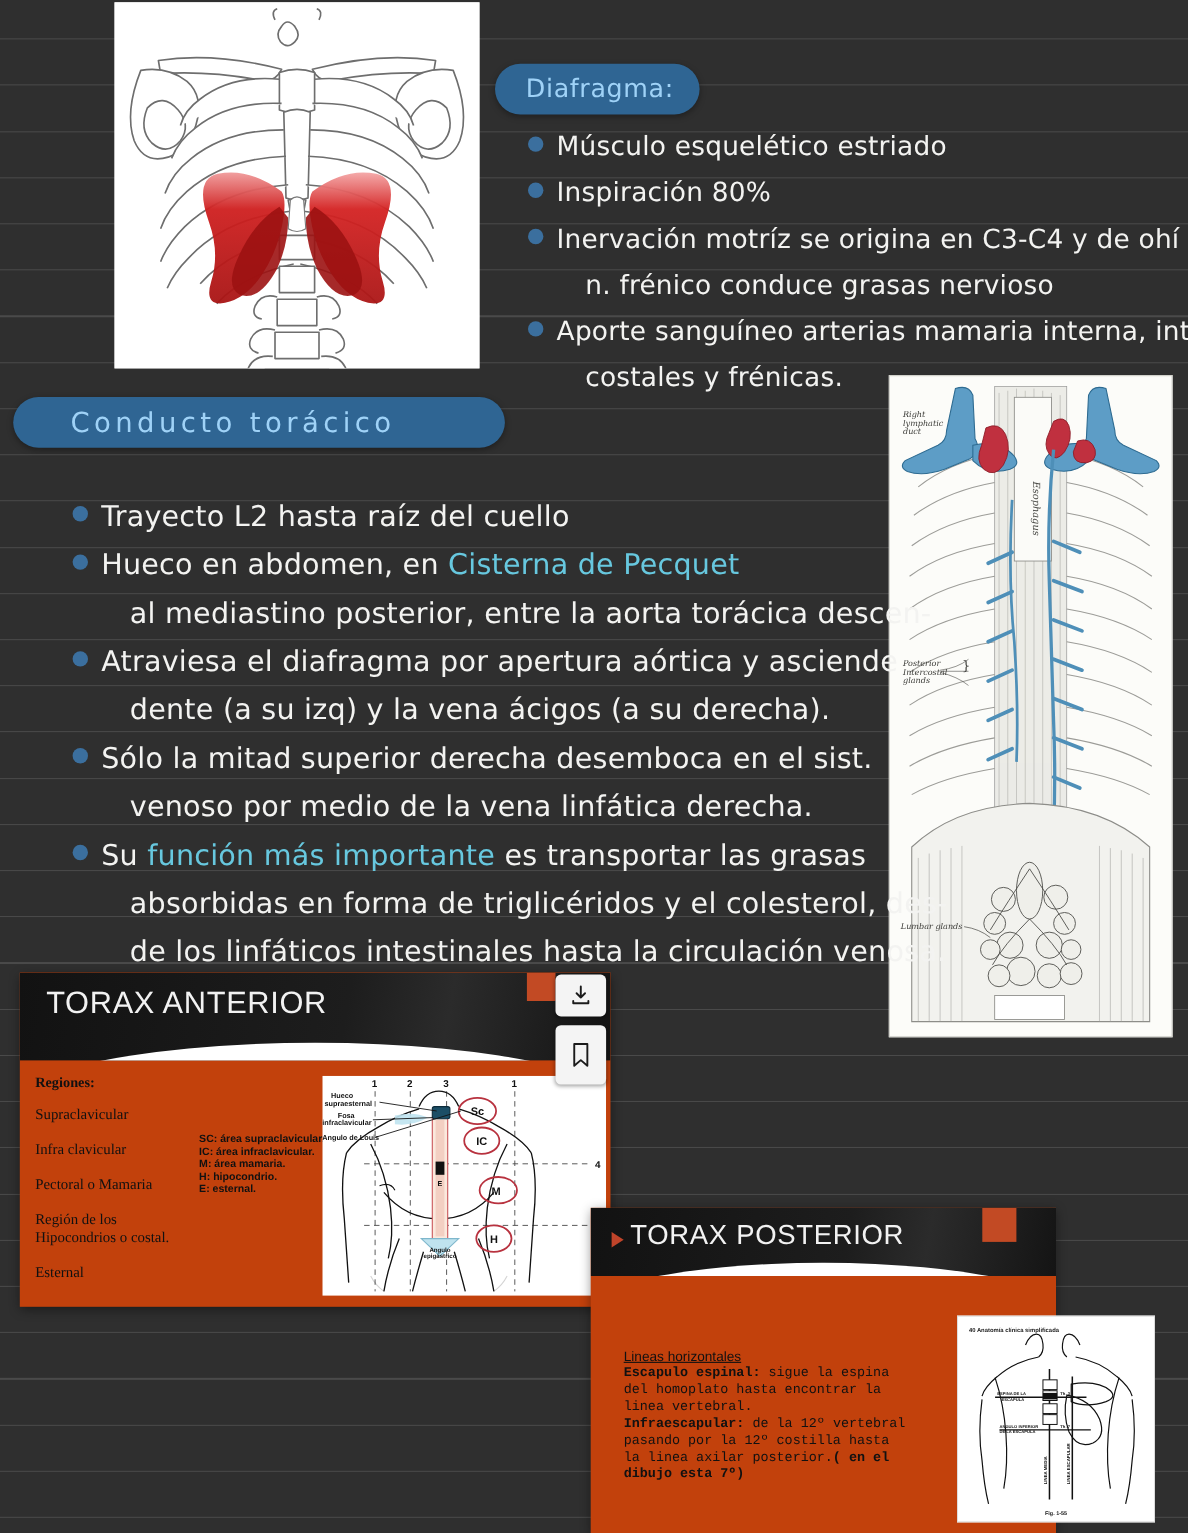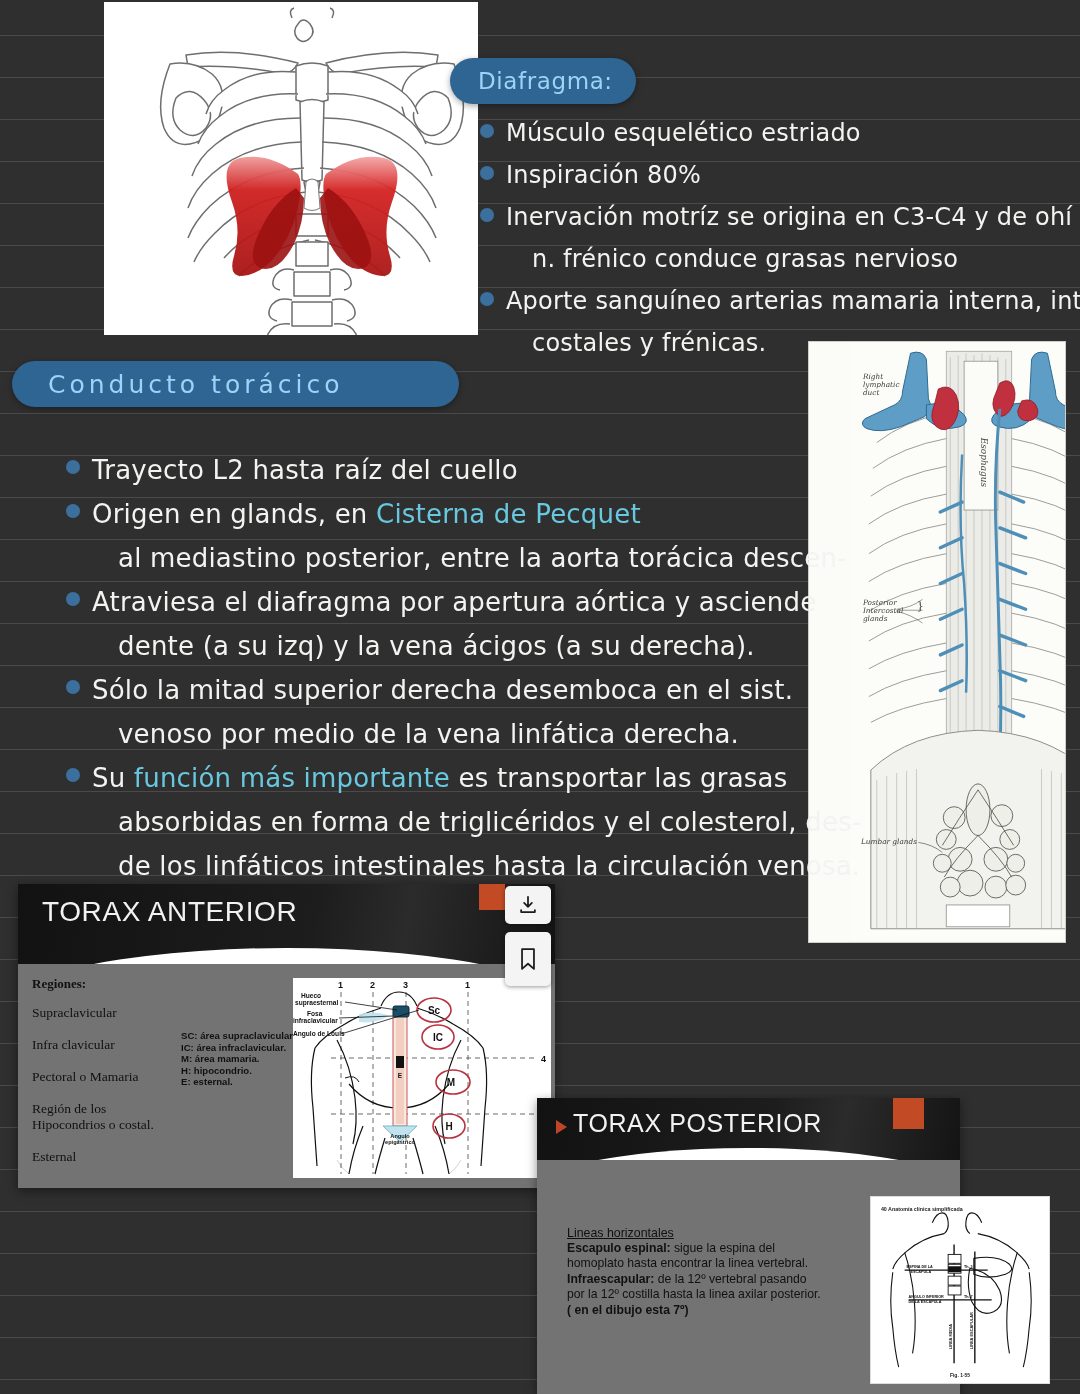"Conducto torácico" #pill-conducto .pill-label { padding-left: 36px -> 52px }
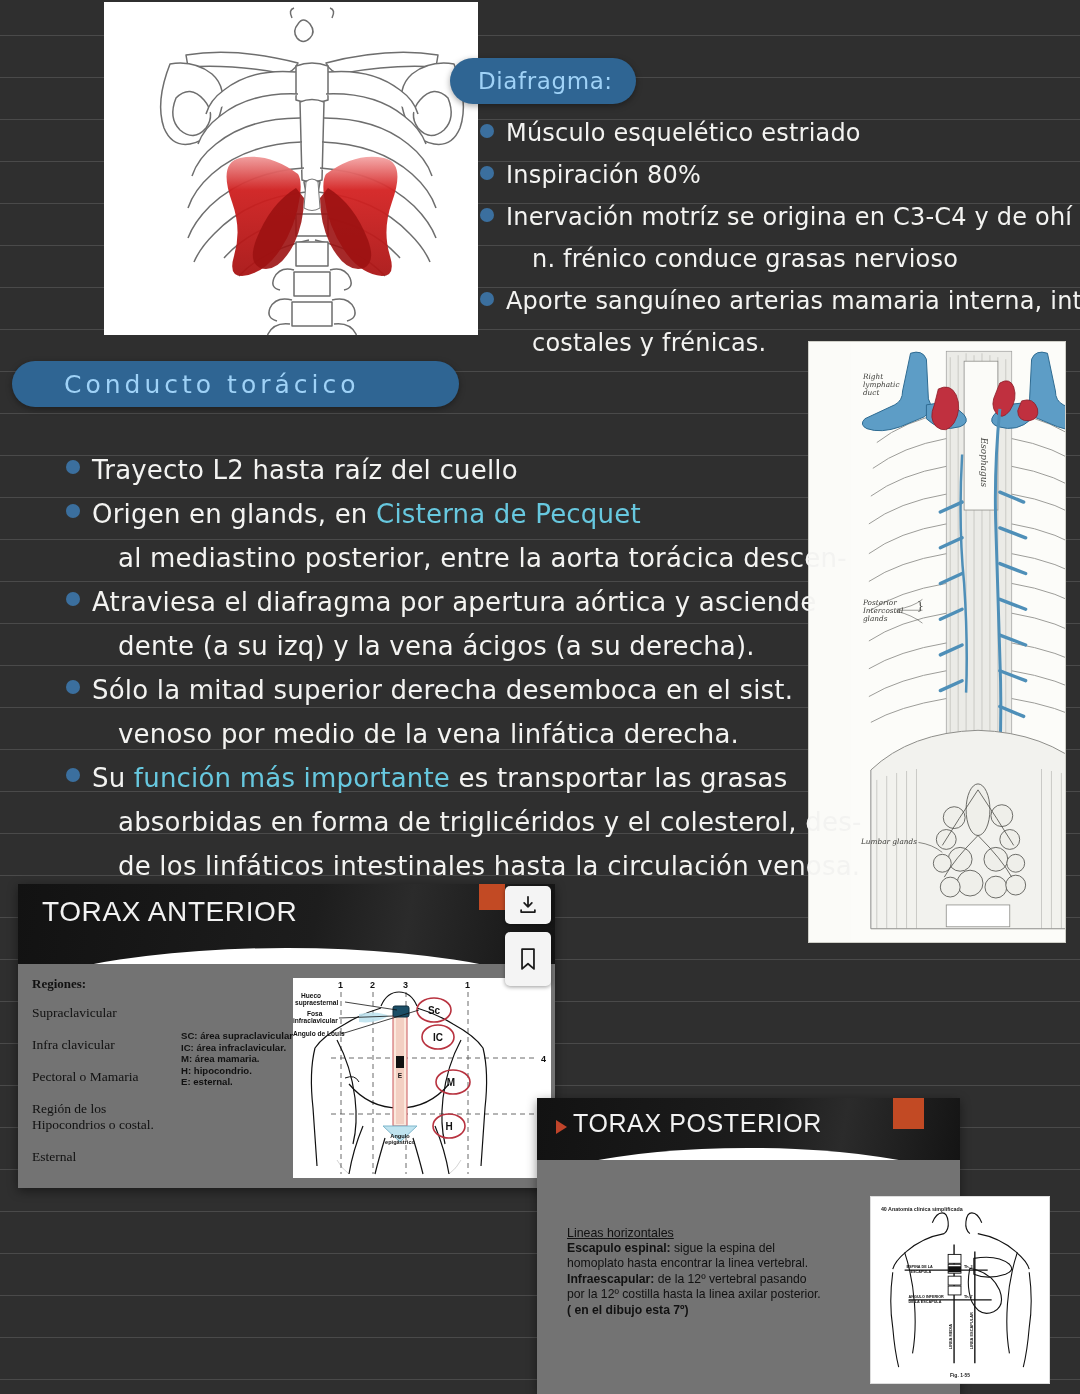"Right" .layer { padding-left: 42px -> none }
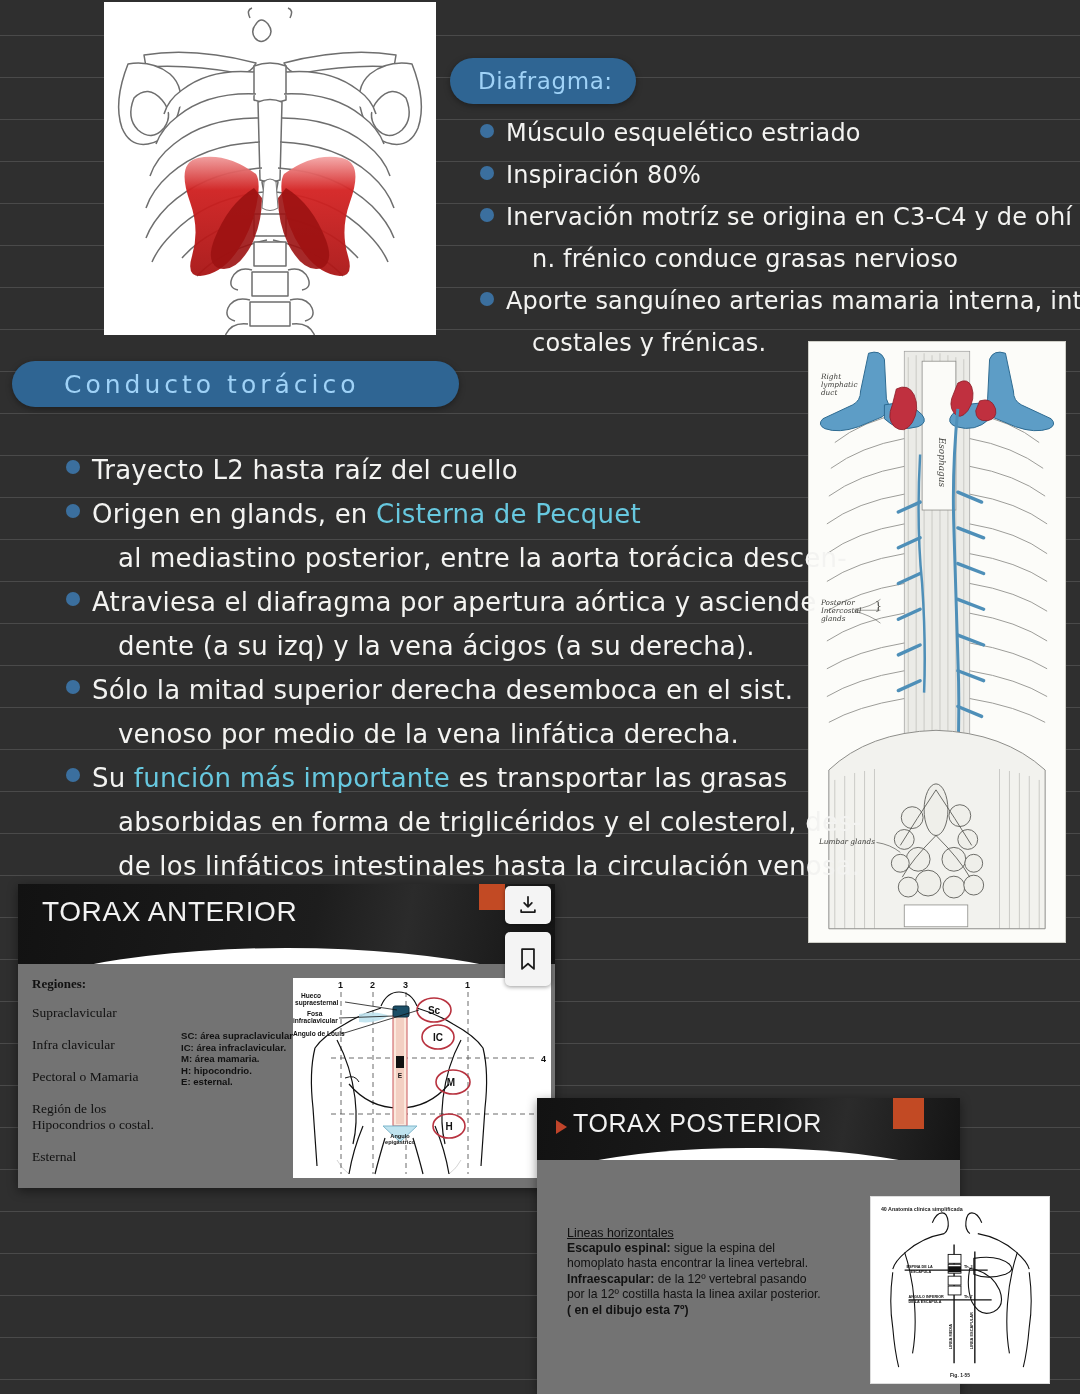"Origen en glands, en" span { text: Origen en glands -> Hueco en abdomen }
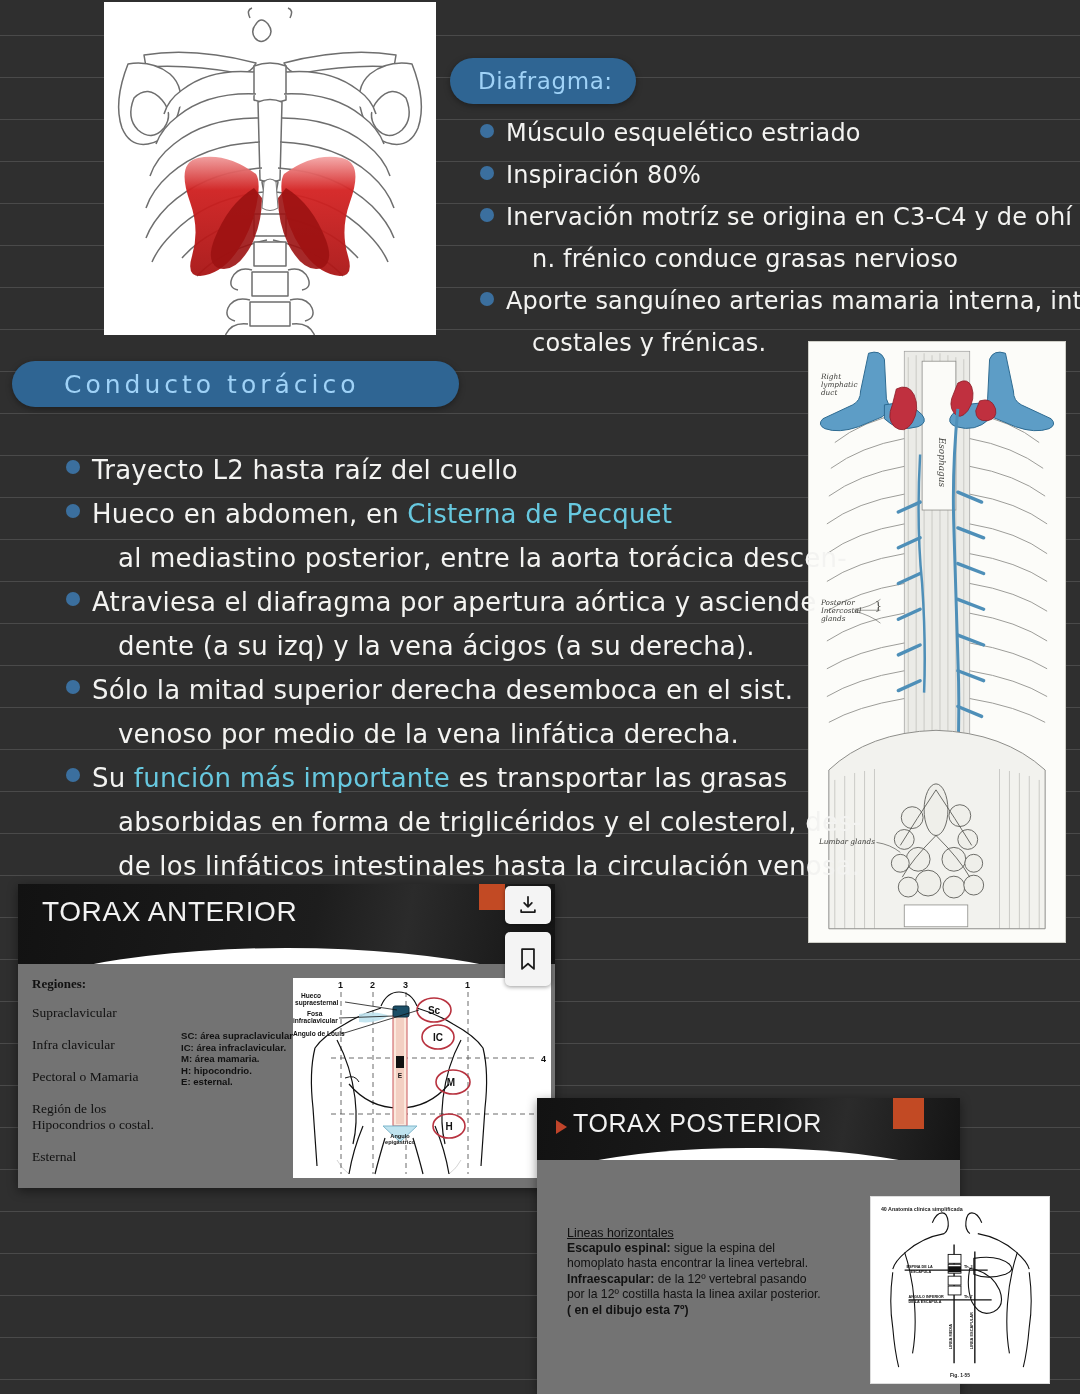"TORAX ANTERIOR" .slide { background: #737373 -> #c2410c }
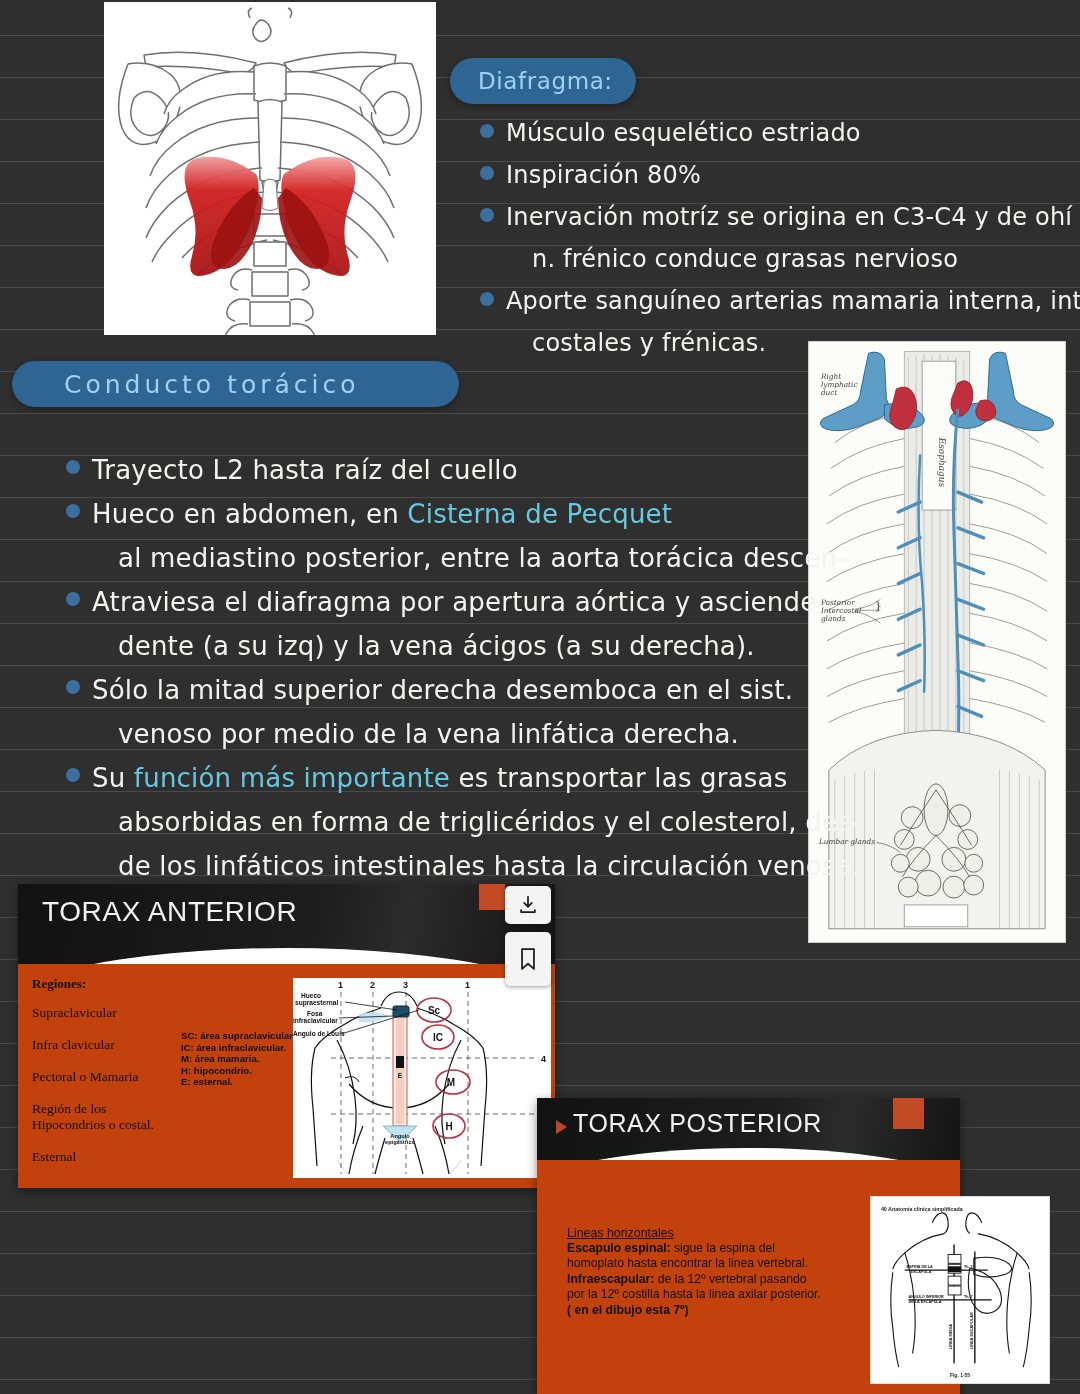"Escapulo espinal: sigue la espina" .post-p { font-family: Liberation Sans, sans-serif -> Liberation Mono, monospace }
